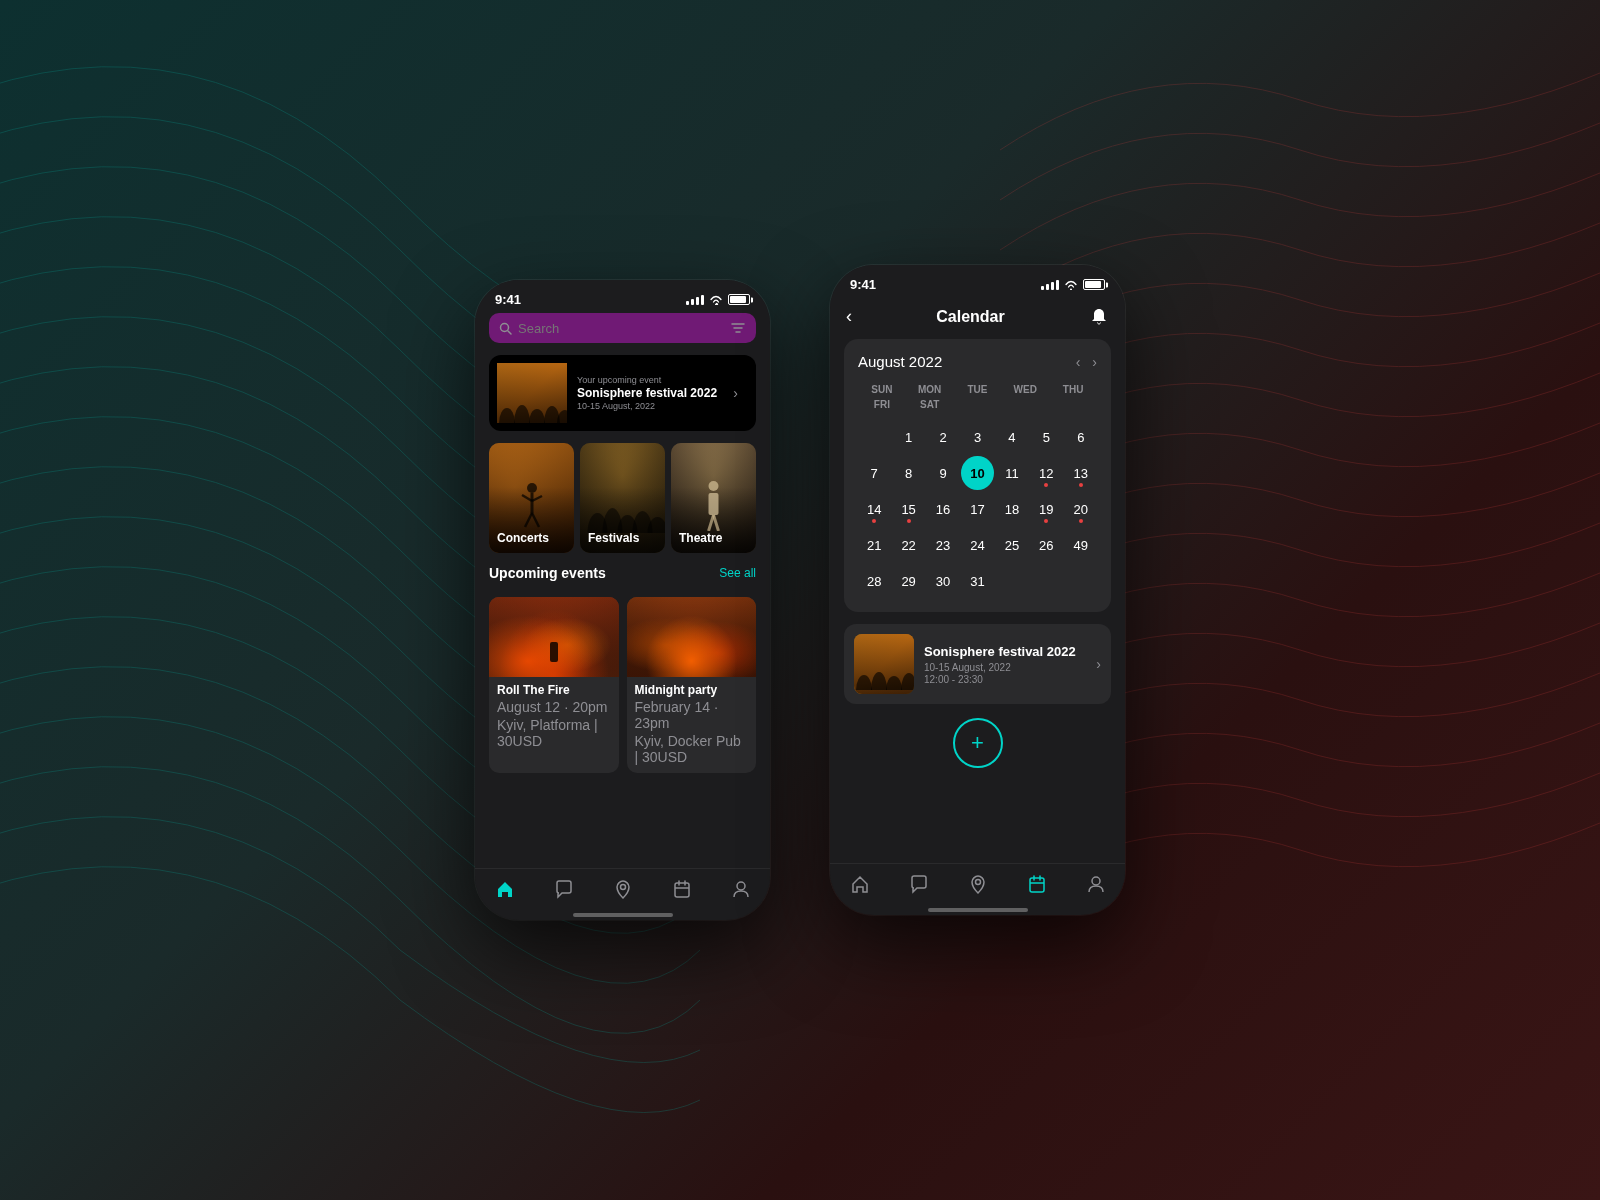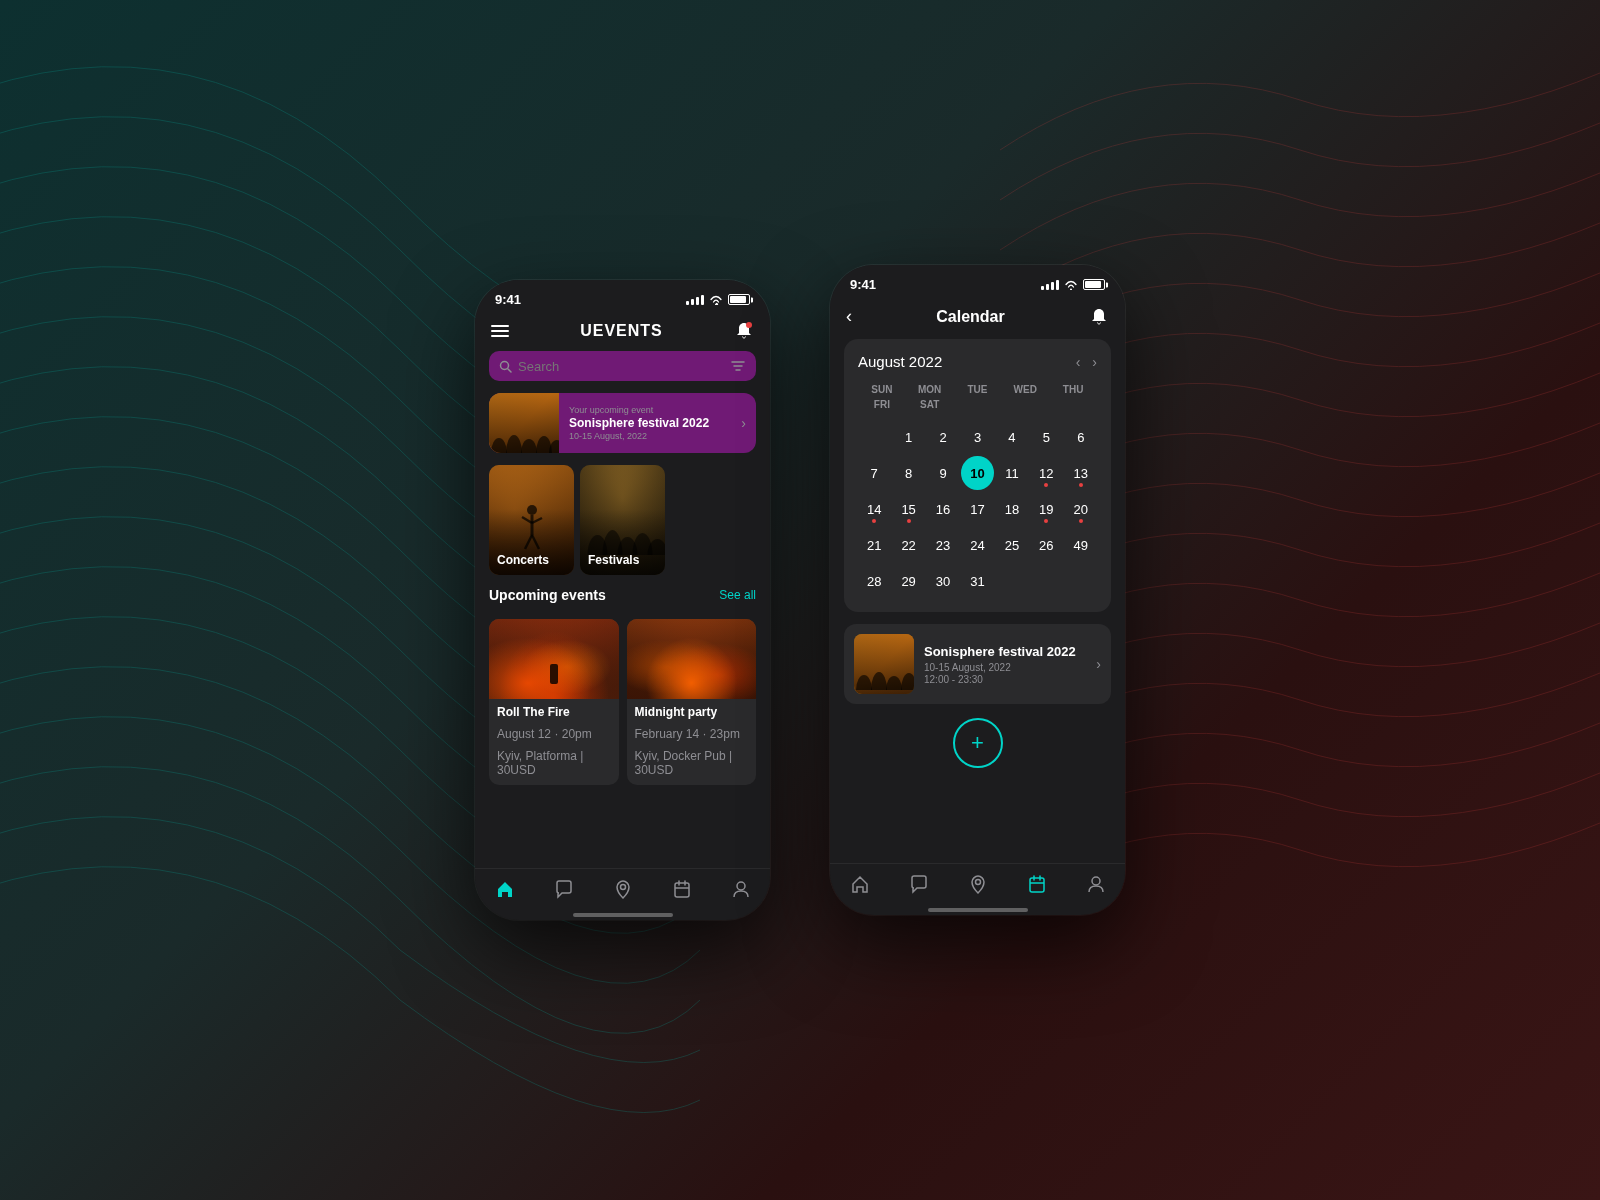"UEVENTS" div.app-header { html: <div> <div> <span></span> <span></span> <span></span> </div> <span>UEVENTS</span> <svg> <path></path> <path></path> <circle></circle> </svg> </div> -> none }
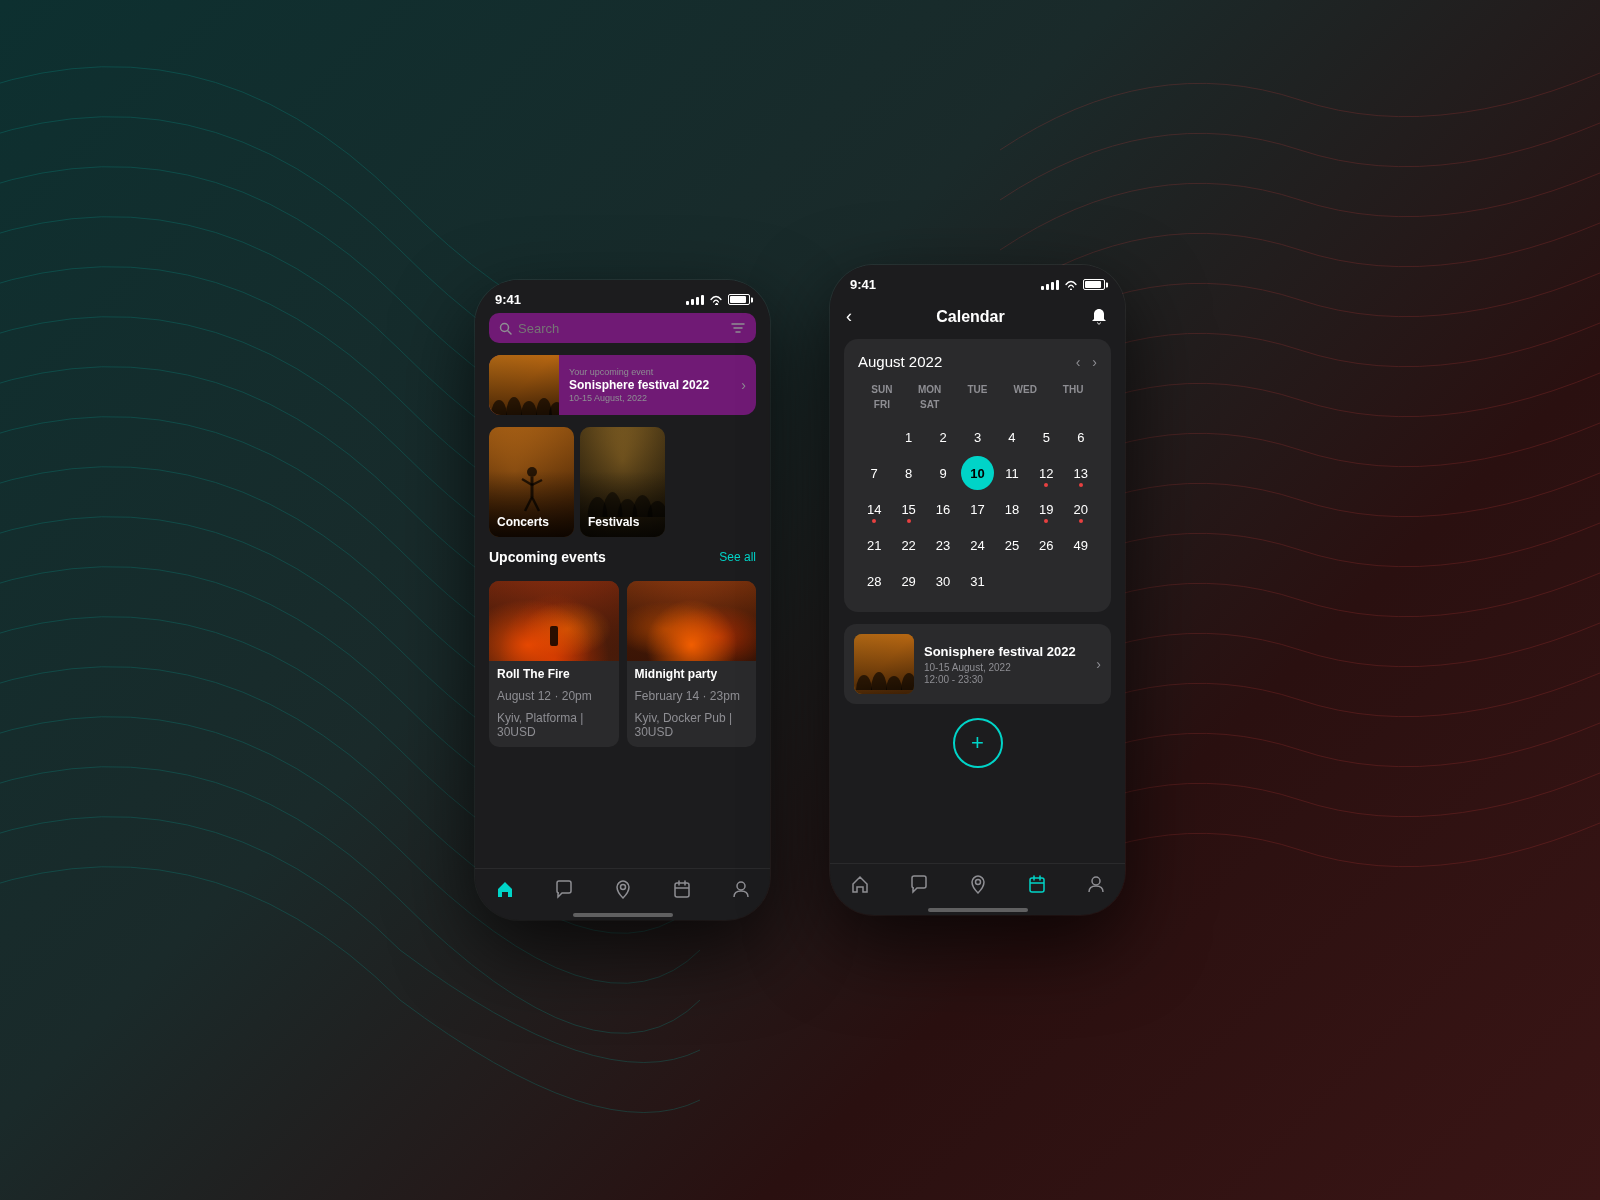"Your upcoming event" .upcoming-banner { background: #701a75 -> #000000; padding: 0 -> 8px }
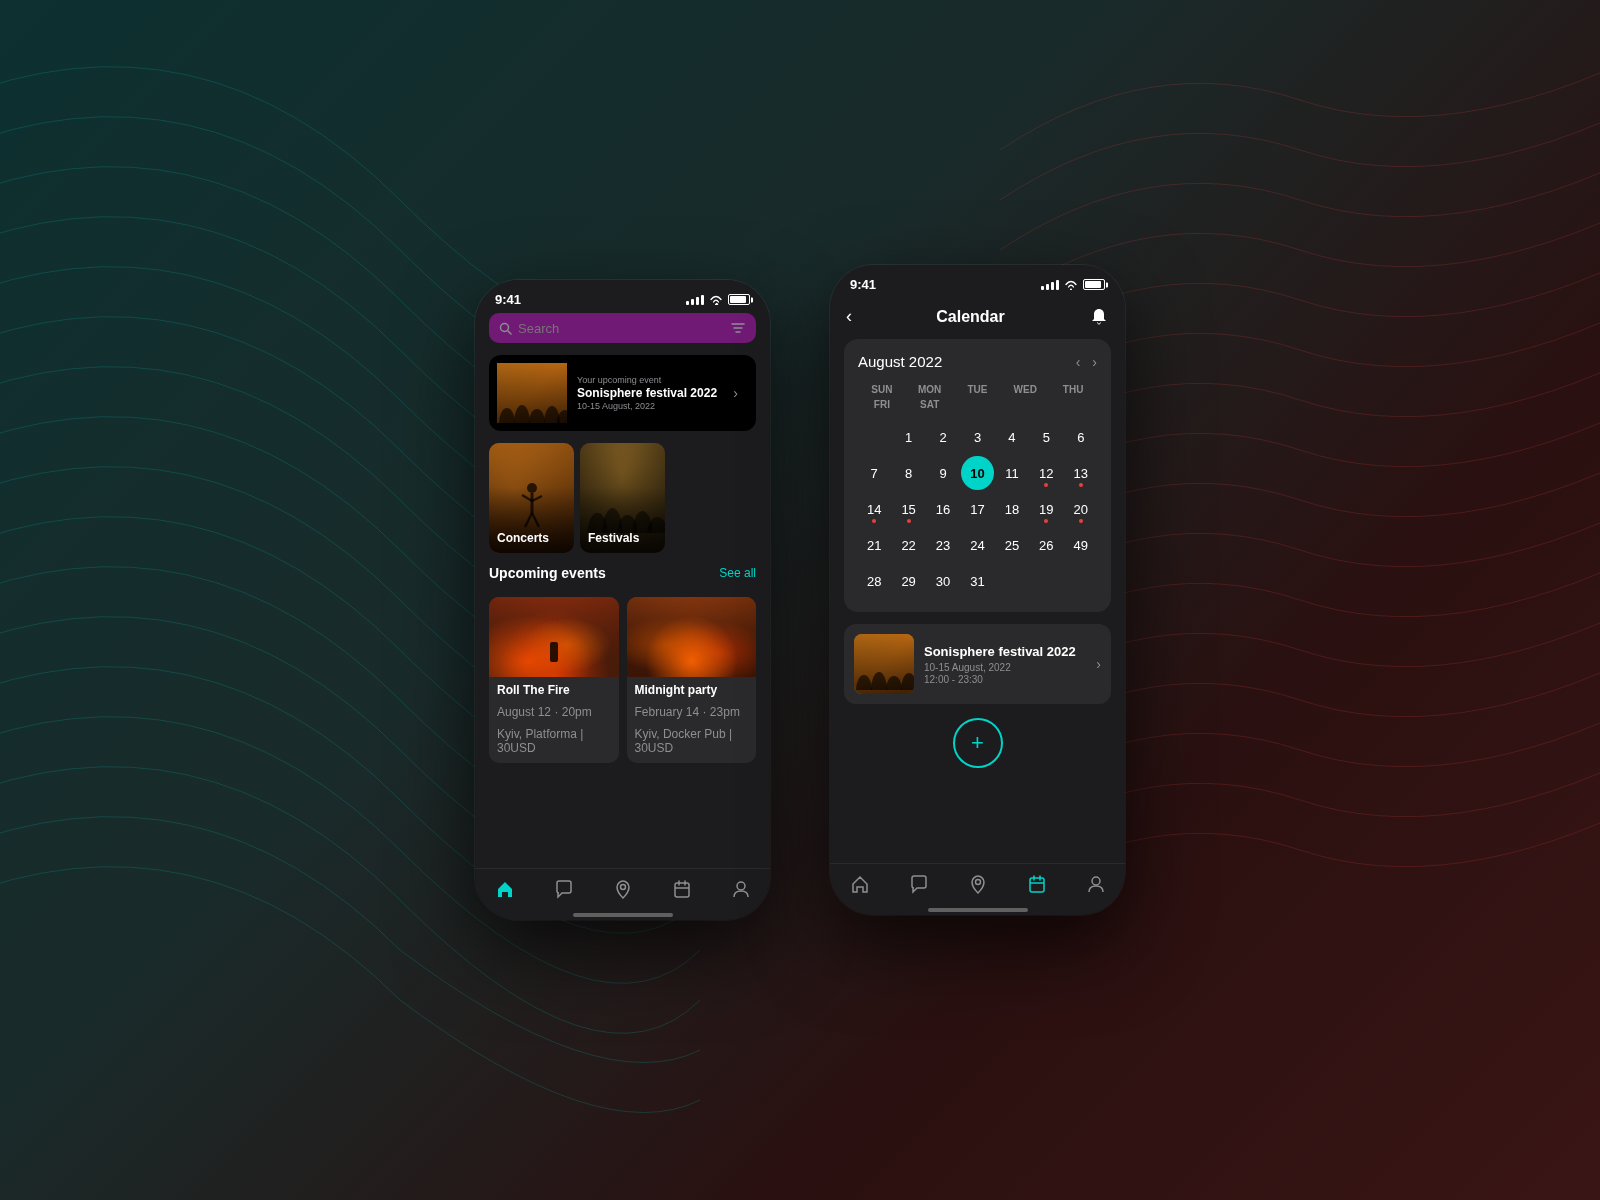"Theatre" div.category-card { html: none -> <div> <div></div> <div></div> <svg> <ellipse></ellipse> <rect></rect> <line></line> <line></line> </svg> <span>Theatre</span> </div> }
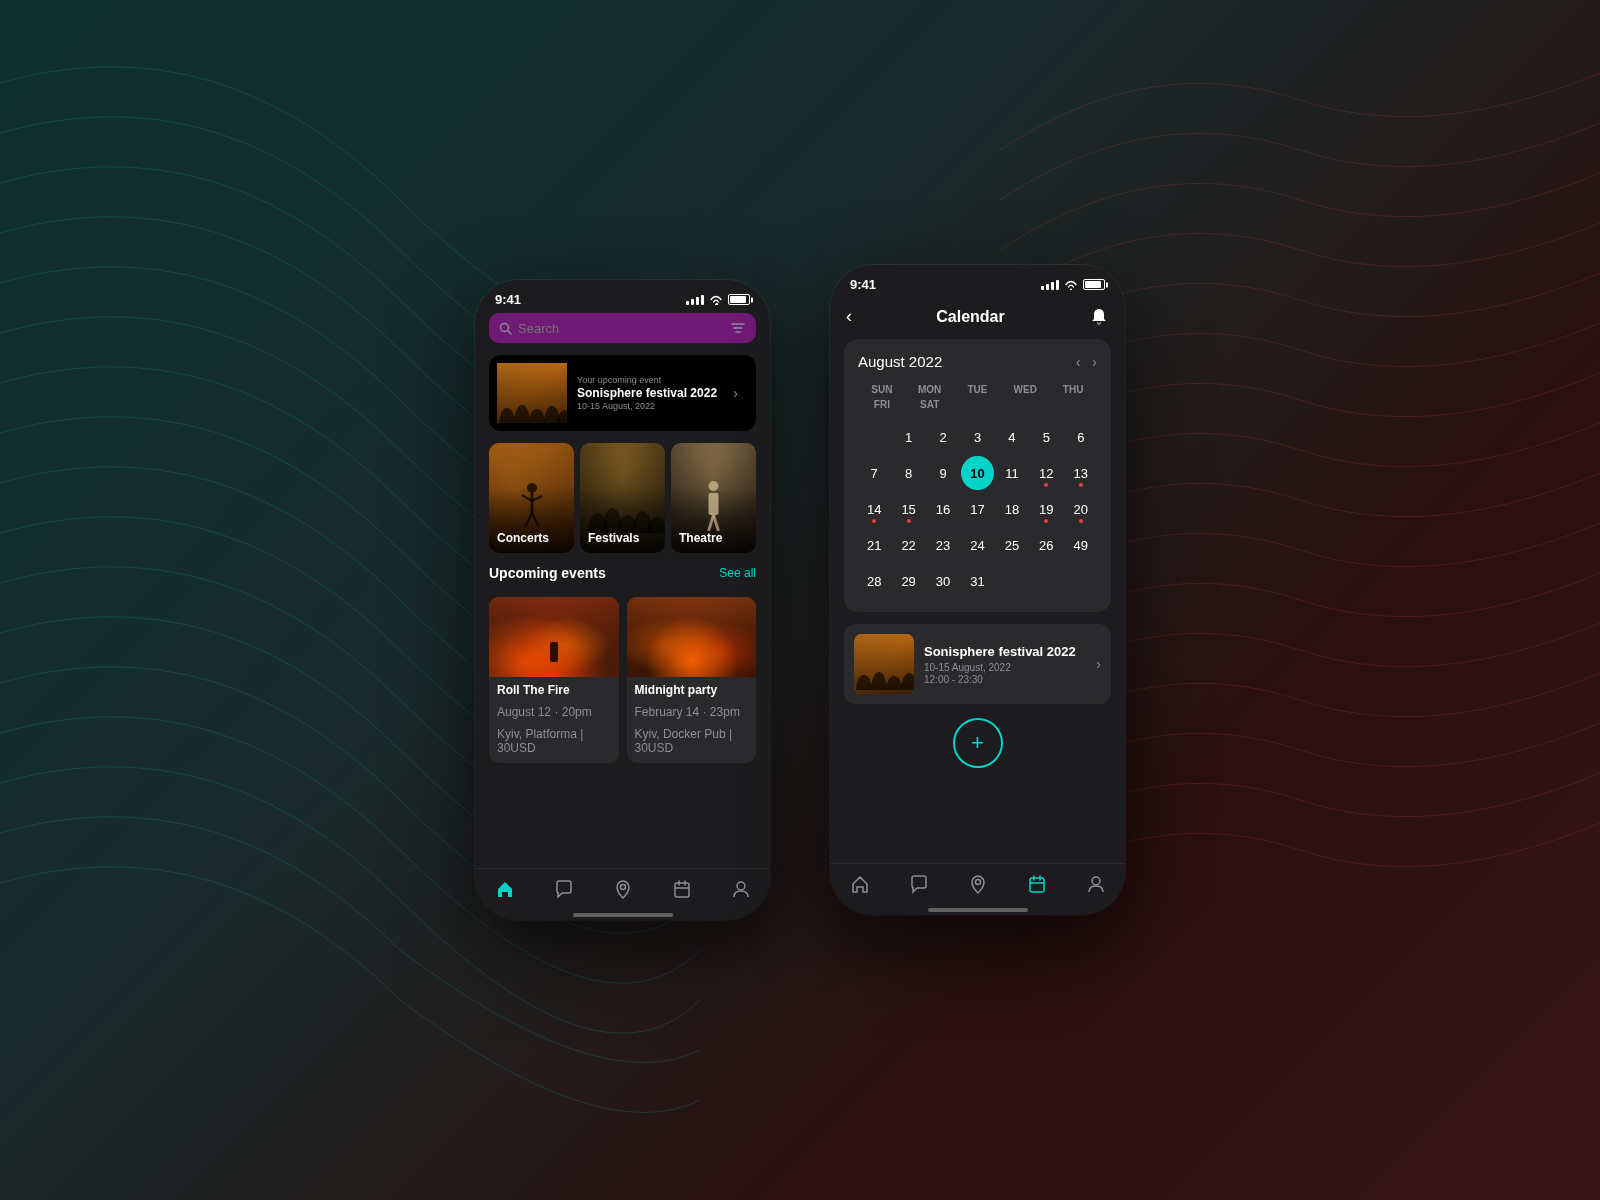"August 12 · 20pm" .event-detail { font-size: 12px -> 14px; margin-top: 8px -> 2px }
